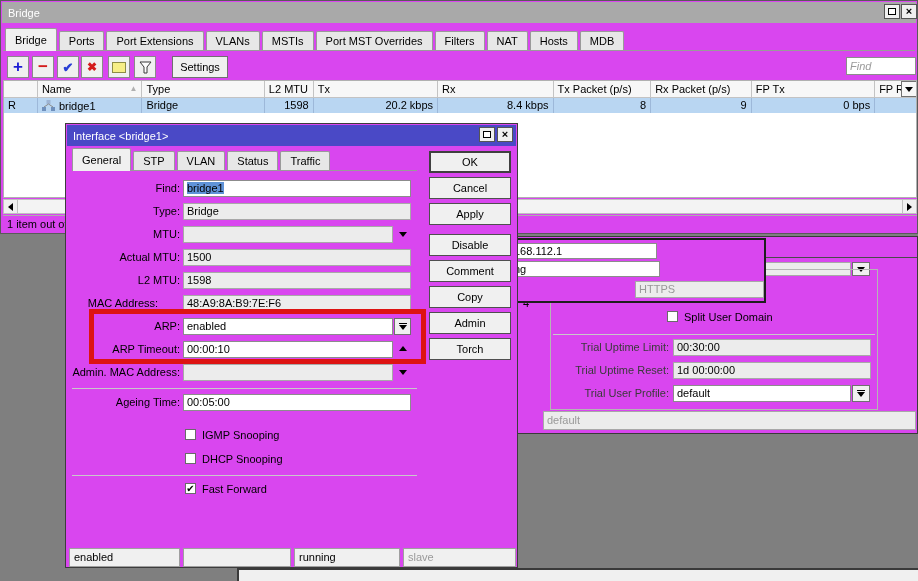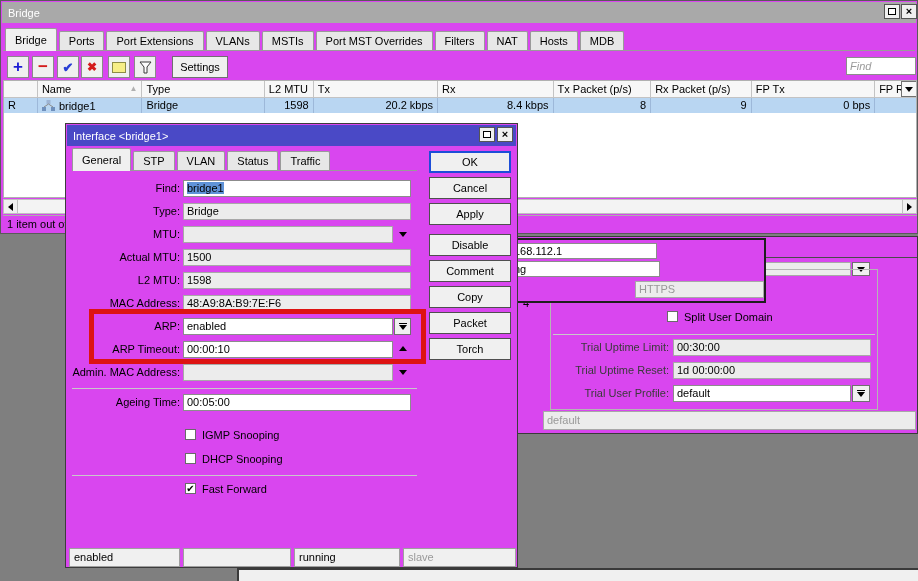"OK" .btn.default { border: 2px solid #1d4ed8 -> 2px solid #404040 }
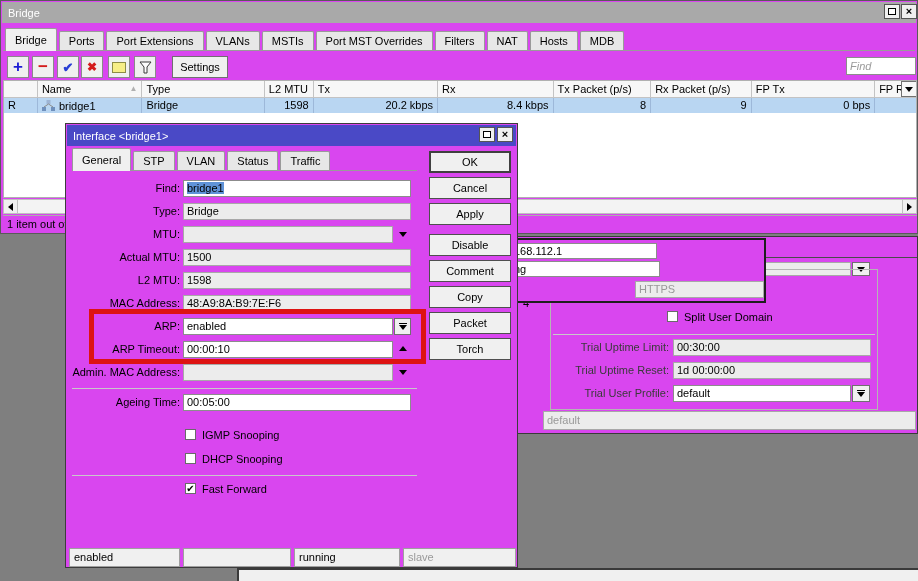"MAC Address:" span.lbl { text-align: none -> center }
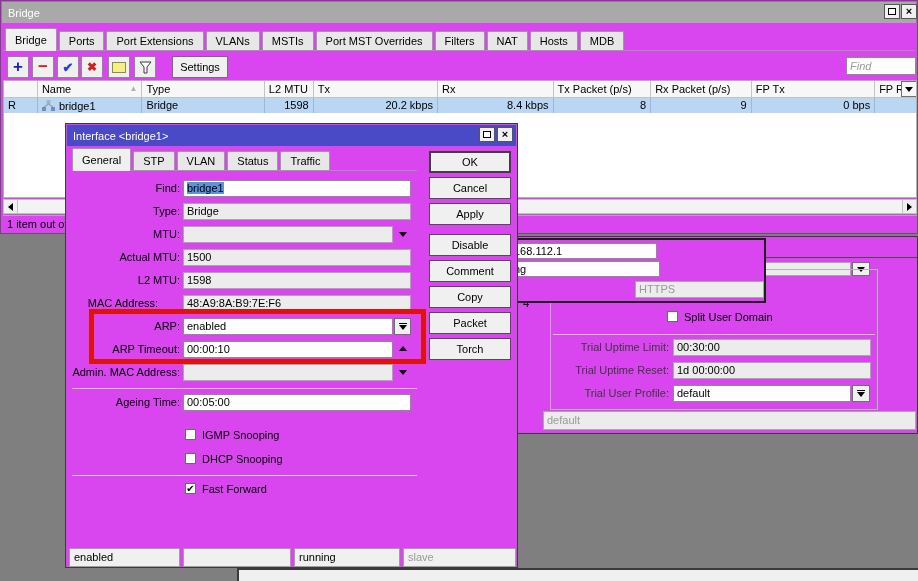"Packet" div.abs { text: Packet -> Admin }
